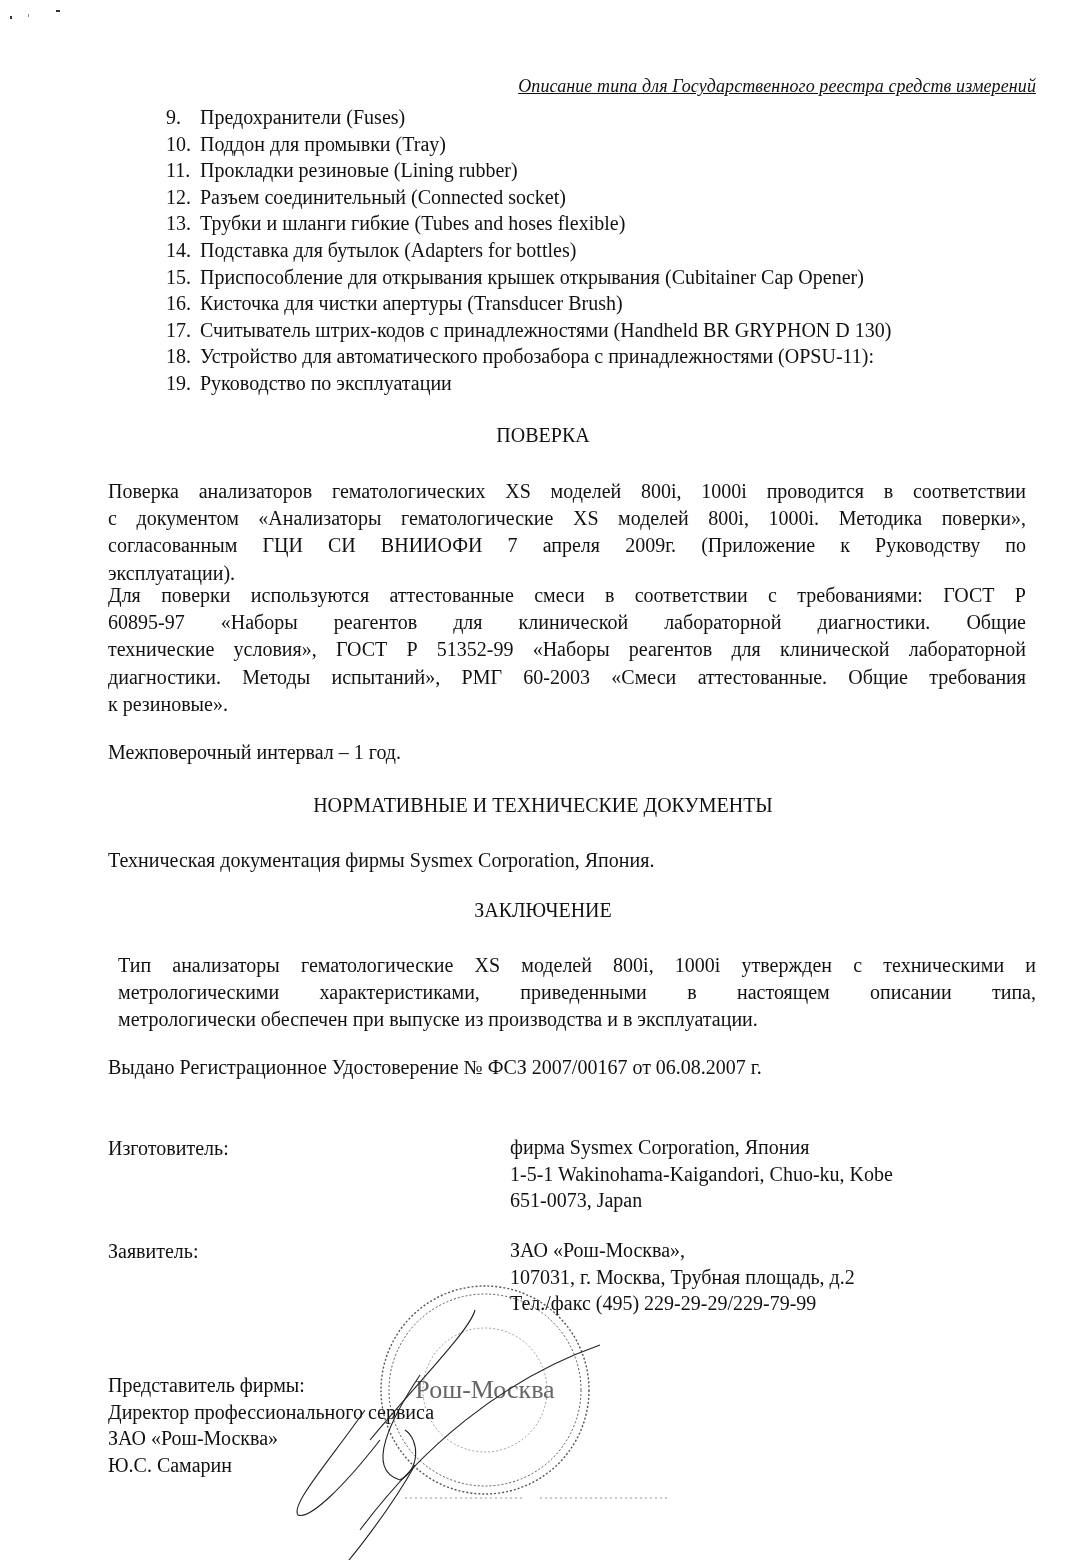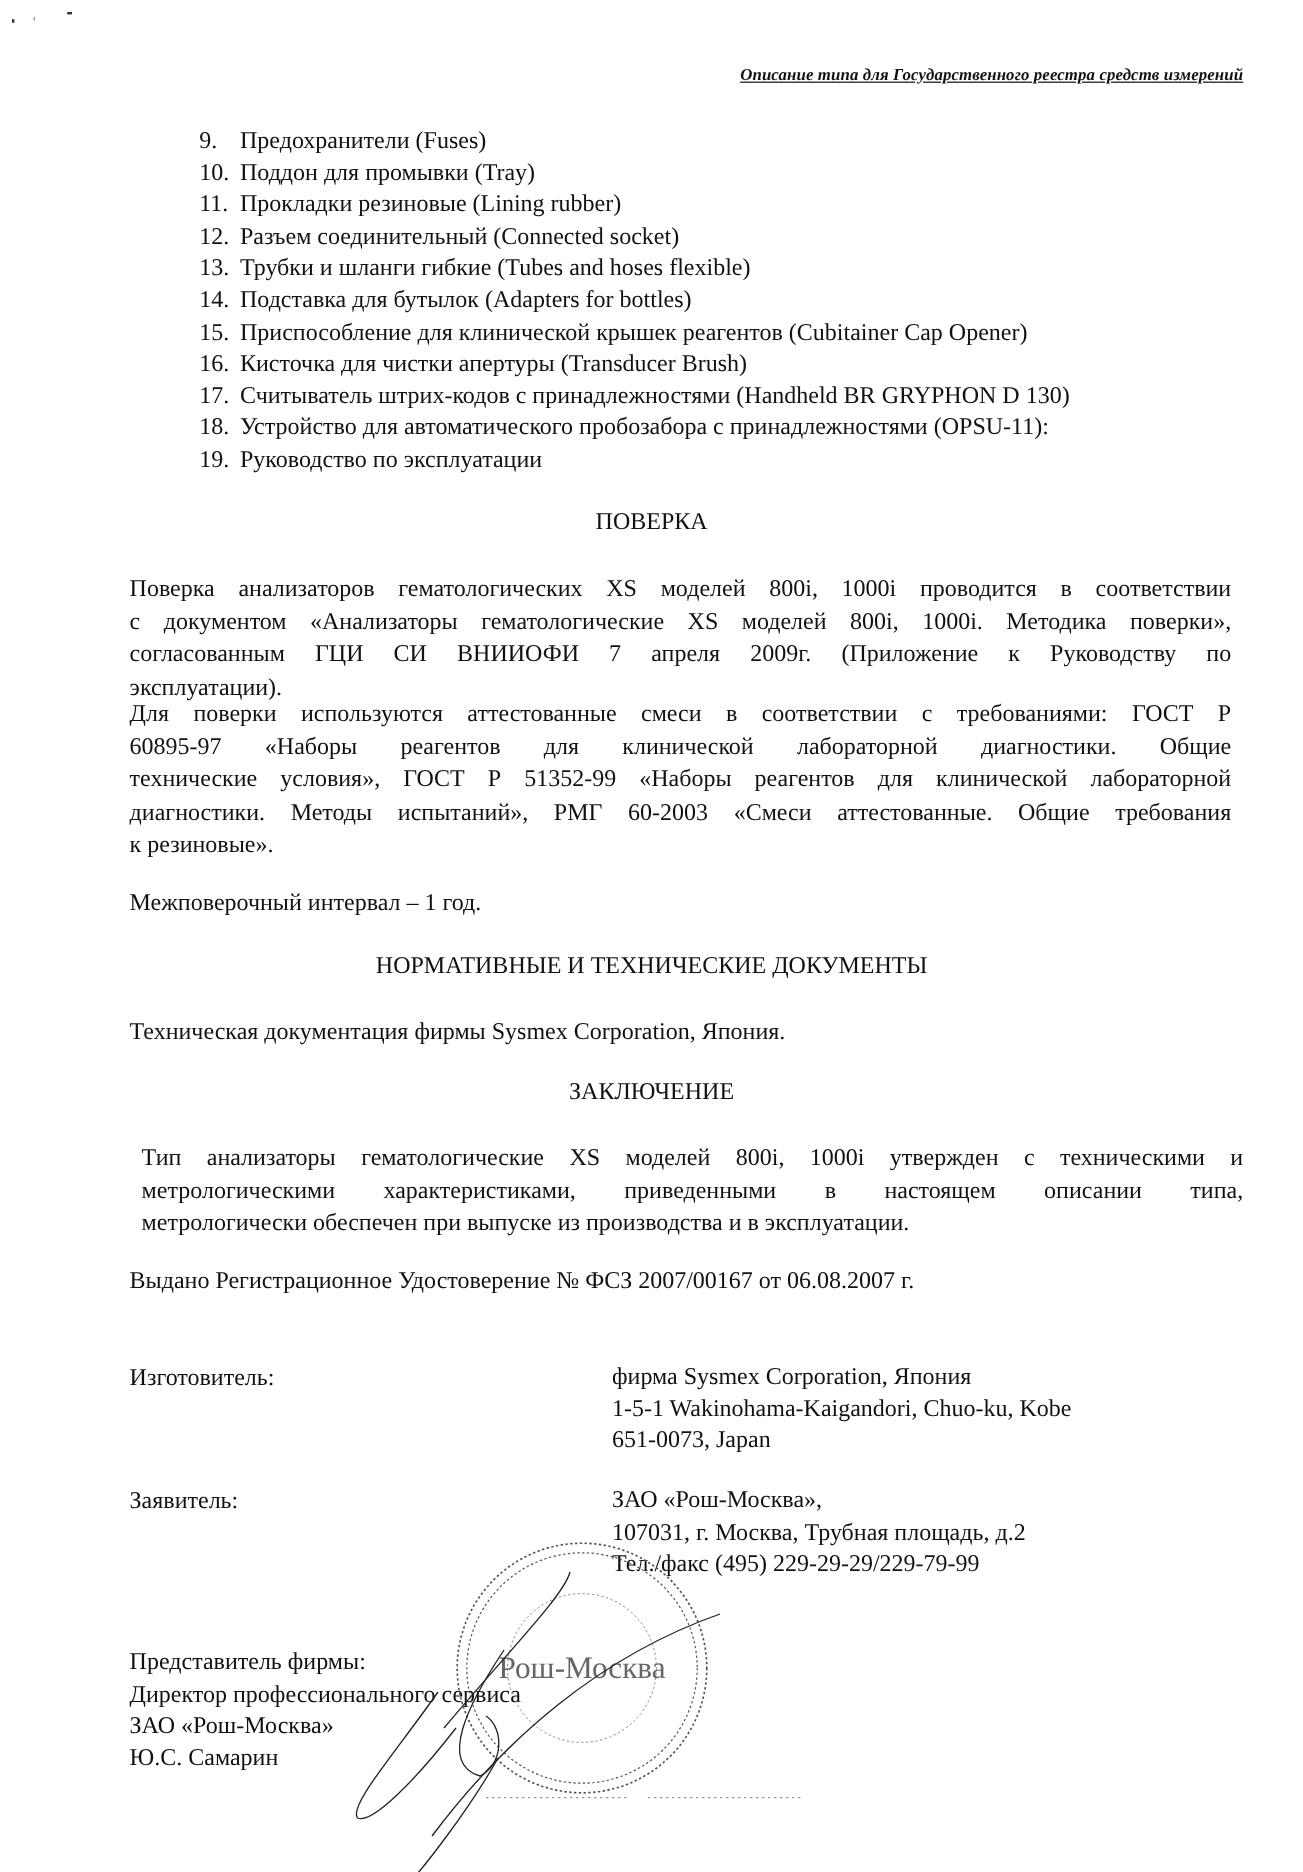"Описание типа для Государственного" .header { font-size: 14px -> 18px; font-weight: bold -> normal; top: 56px -> 76px }
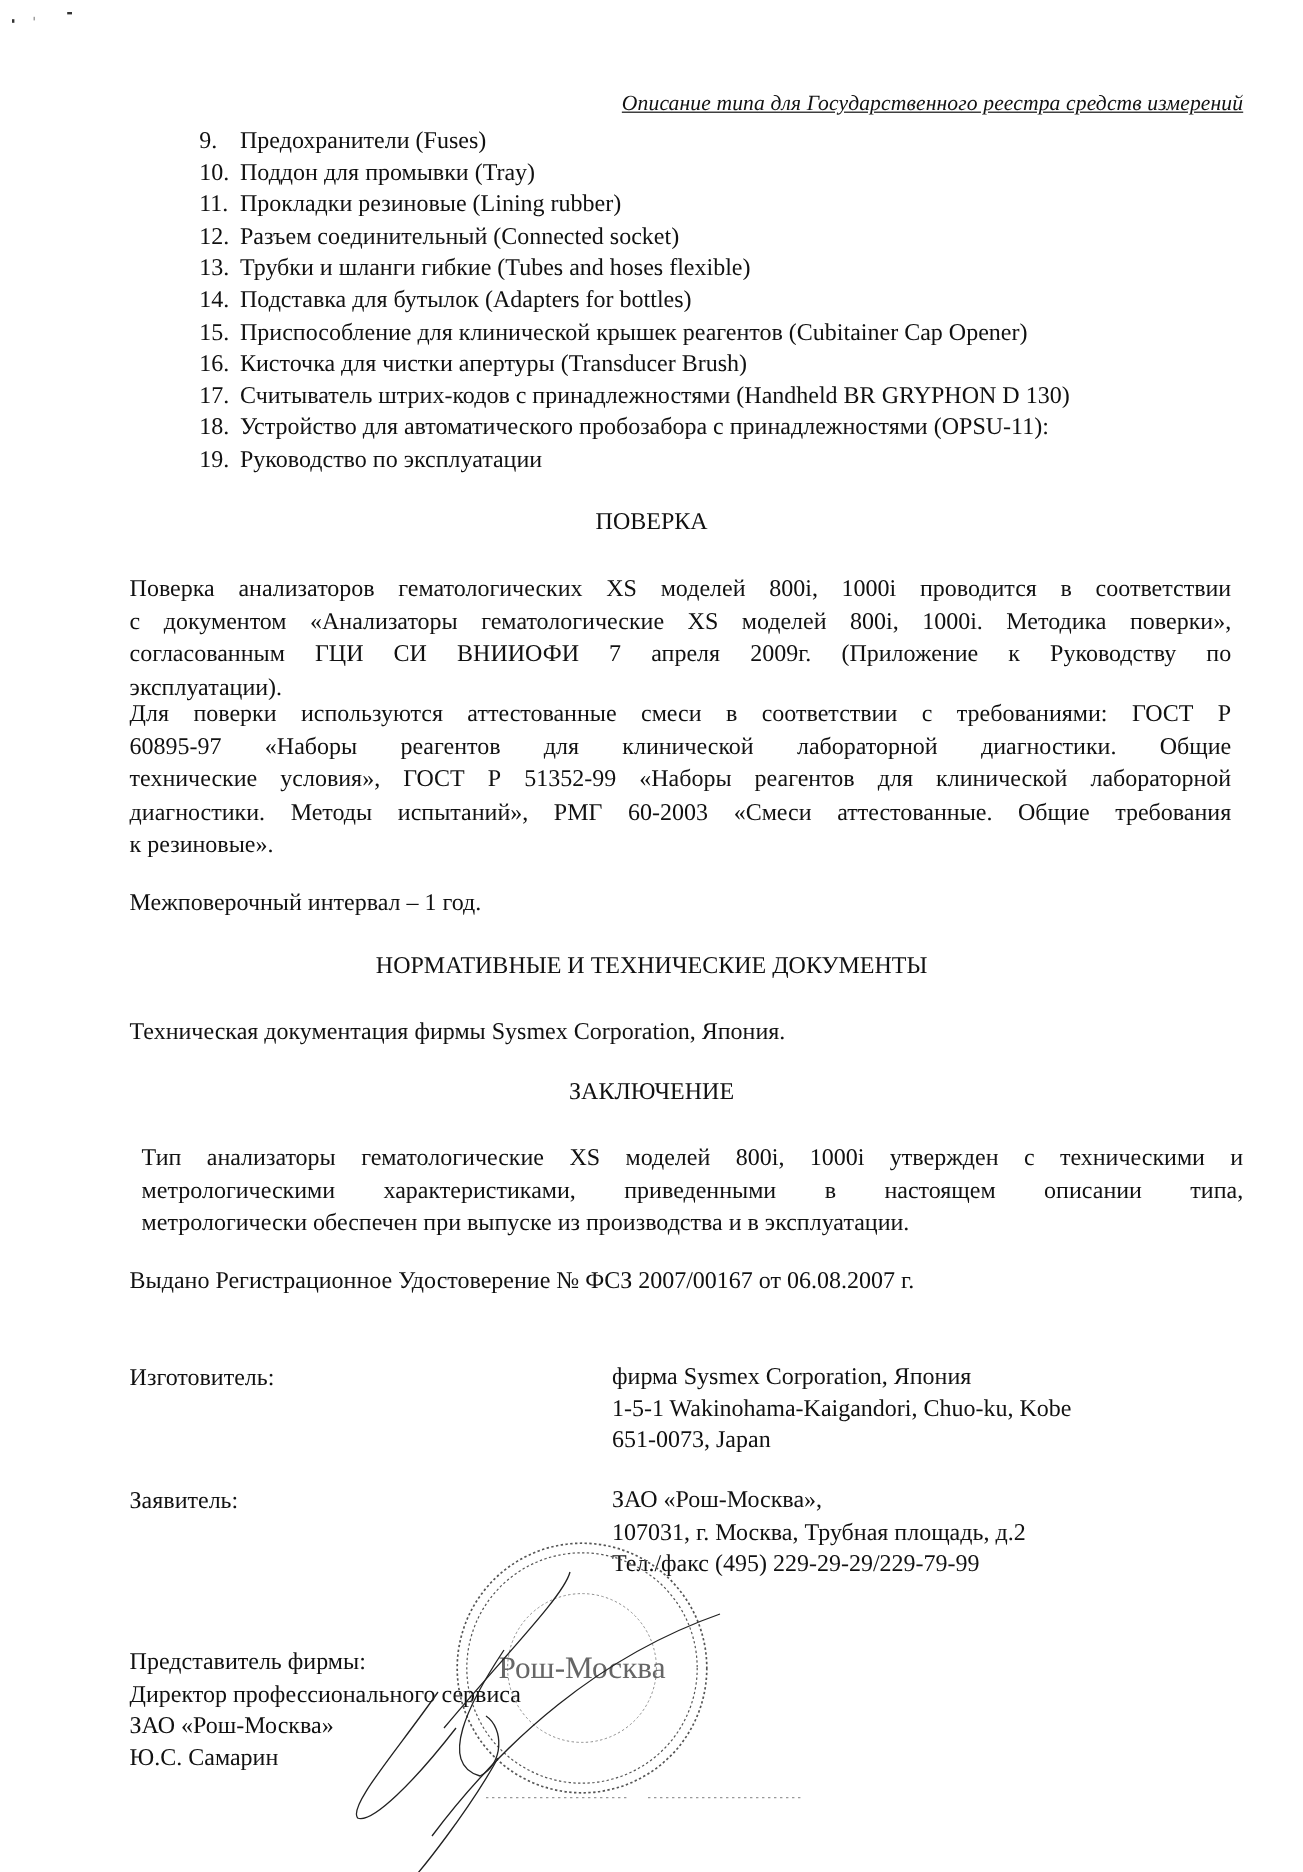"Приспособление для клинической крышек" span { text: клинической крышек реагентов -> открывания крышек открывания }
